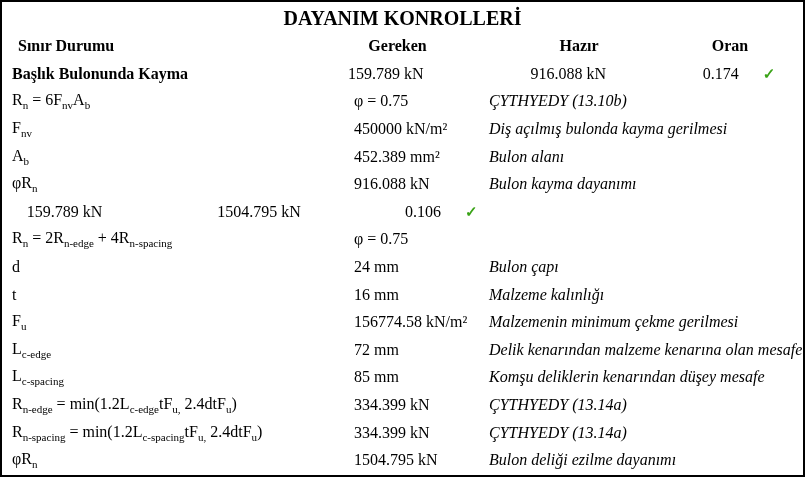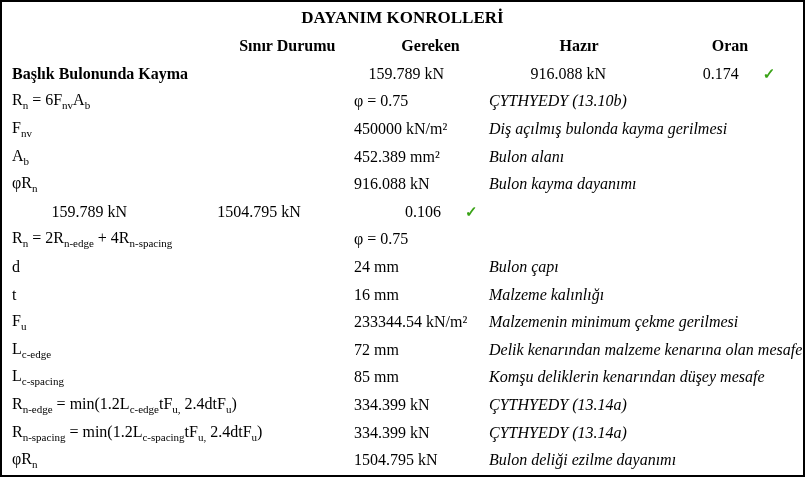"DAYANIM KONROLLERİ" .title { font-size: 17px -> 20px }
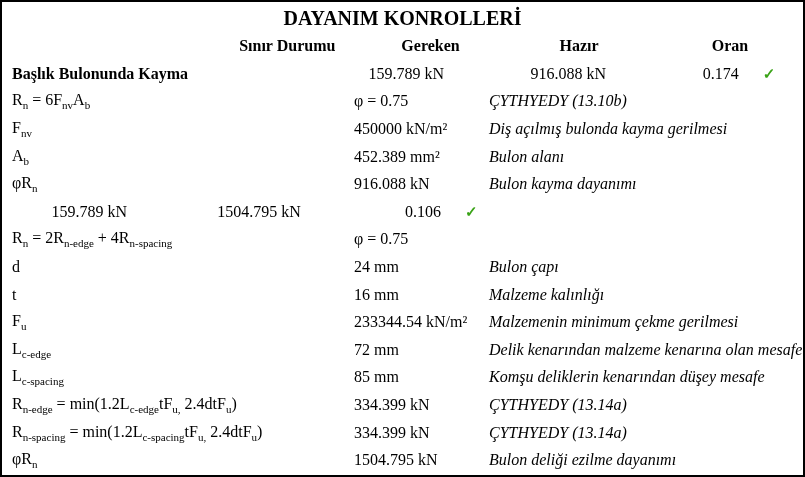"Sınır Durumu" .hdr .c-label { text-align: right -> left }
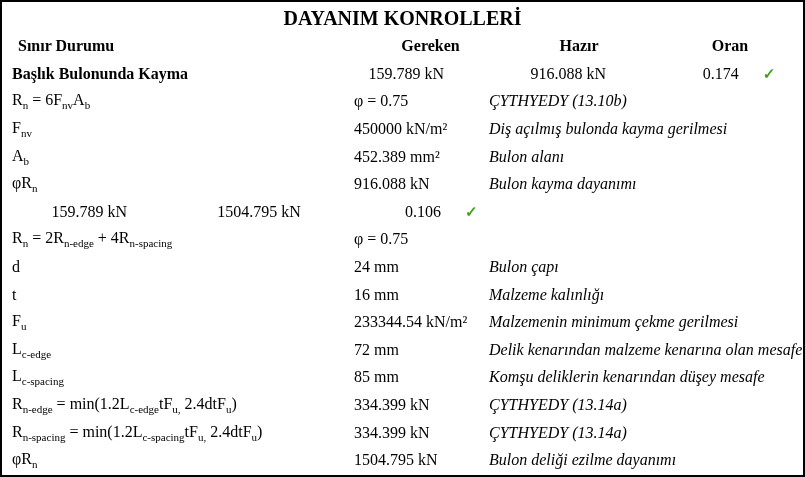"Gereken" .c-req { text-align: right -> center }
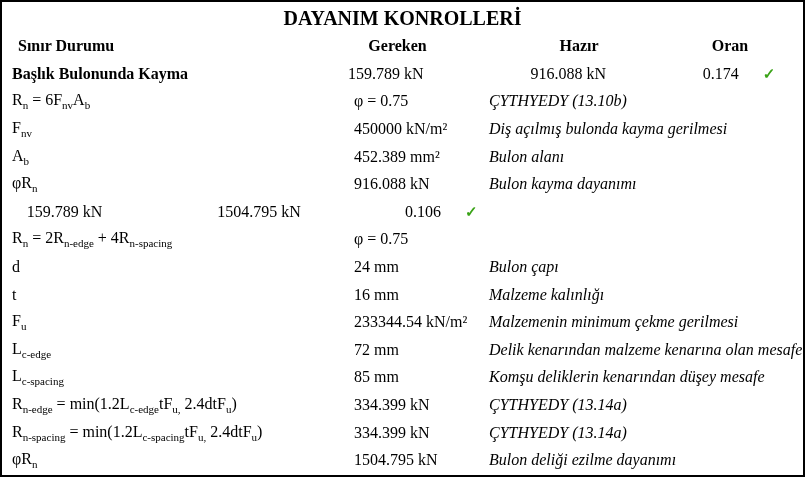"233344.54 kN/m²" div.cell { text: 233344.54 -> 156774.58 }
